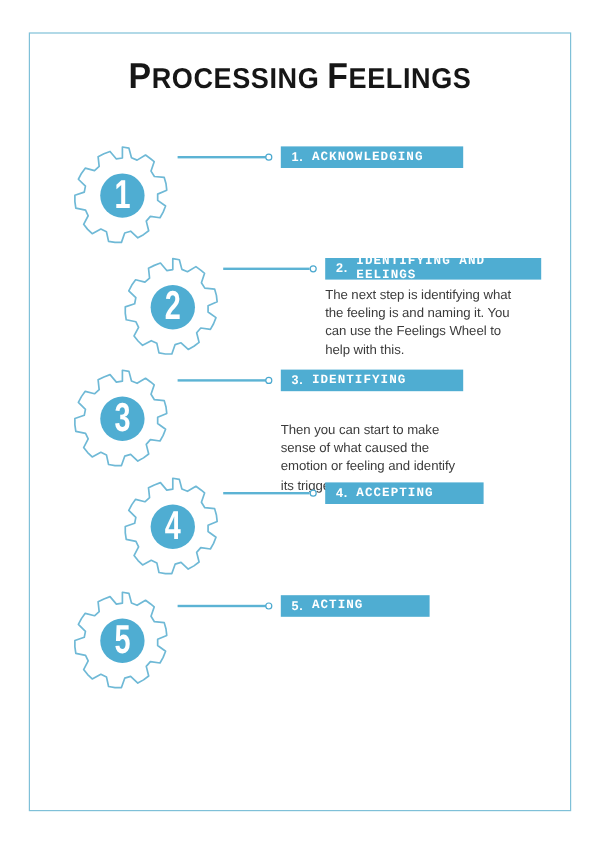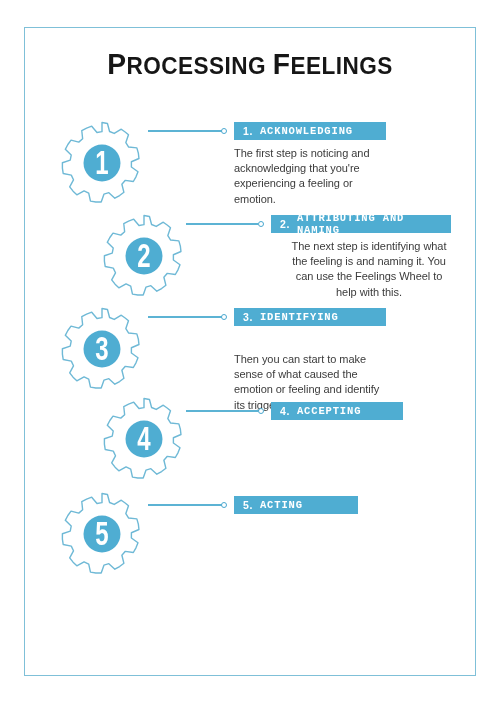"The first step is noticing" div.body-text { html: <div>The first step is noticing and acknowledging that you're experiencing a feeling or emotion.</div> -> none }
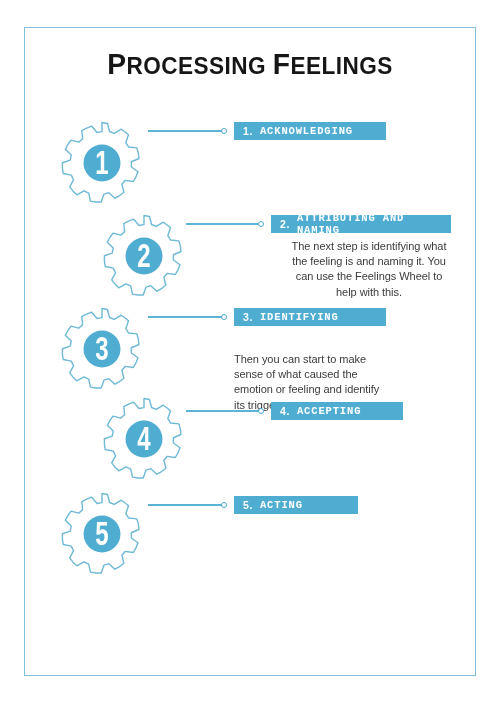"ATTRIBUTING AND NAMING" span.banner-label { text: ATTRIBUTING AND NAMING -> IDENTIFYING AND EELINGS }
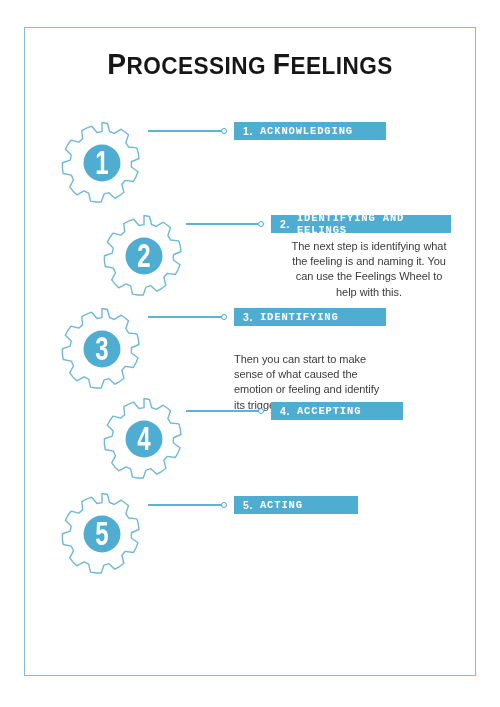"The next step is identifying" div.body-text { text-align: center -> none }
